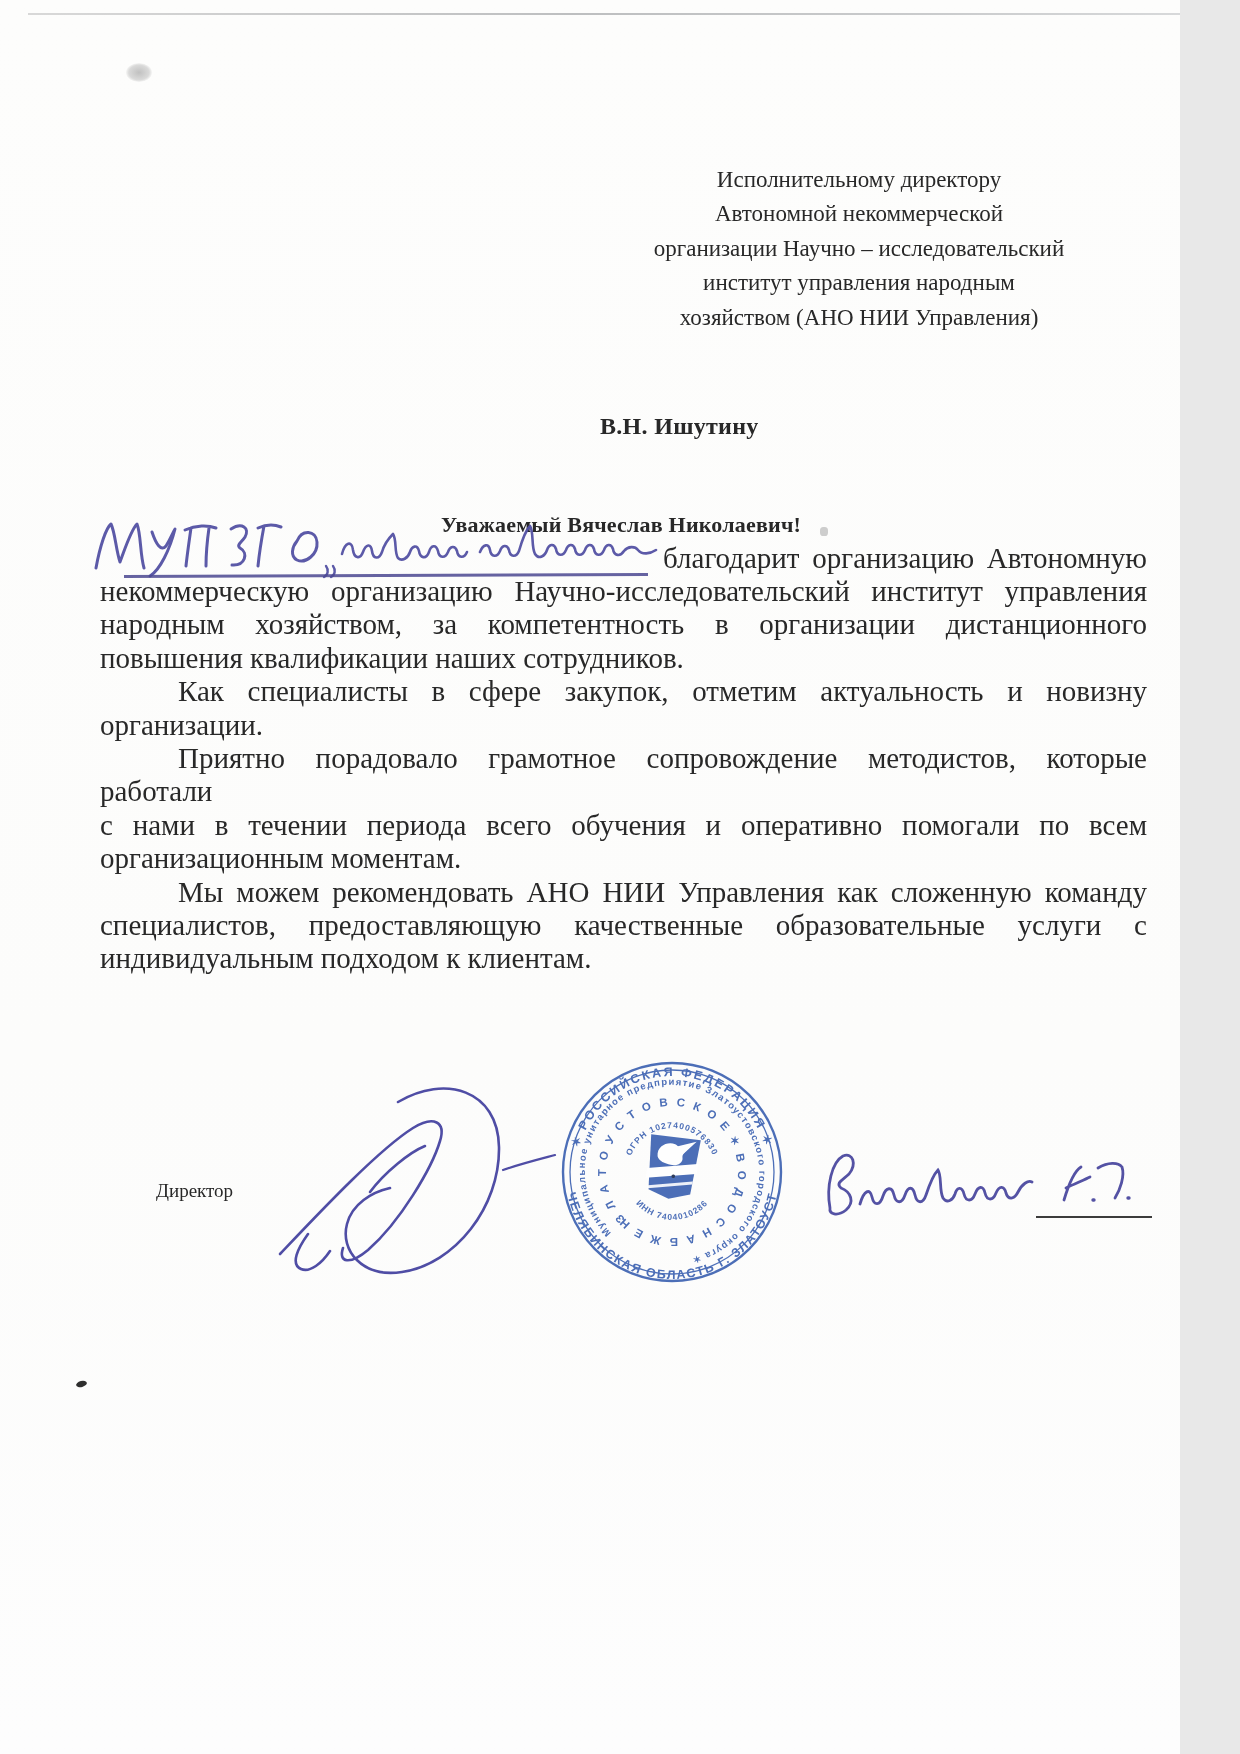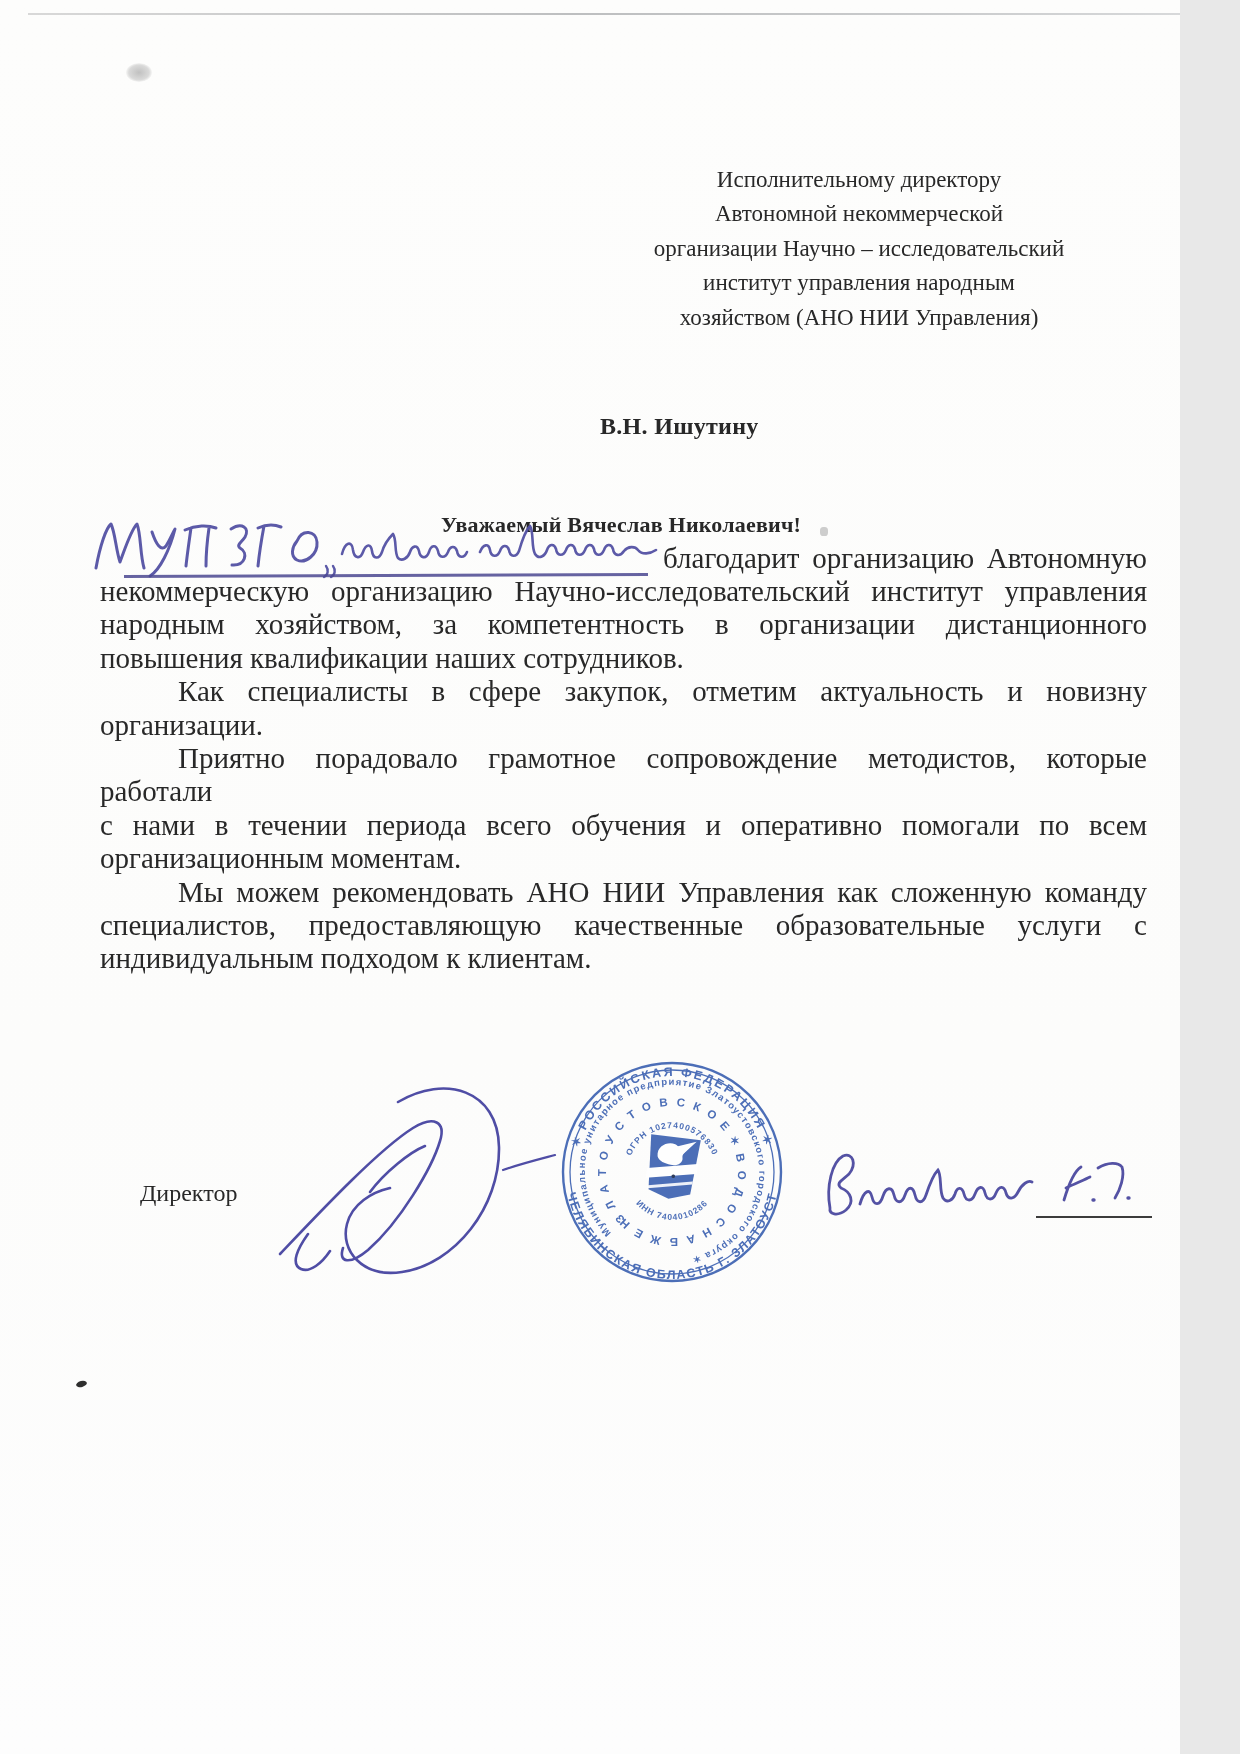"Директор" .sig-title { font-size: 24px -> 19px; left: 140px -> 156px }
